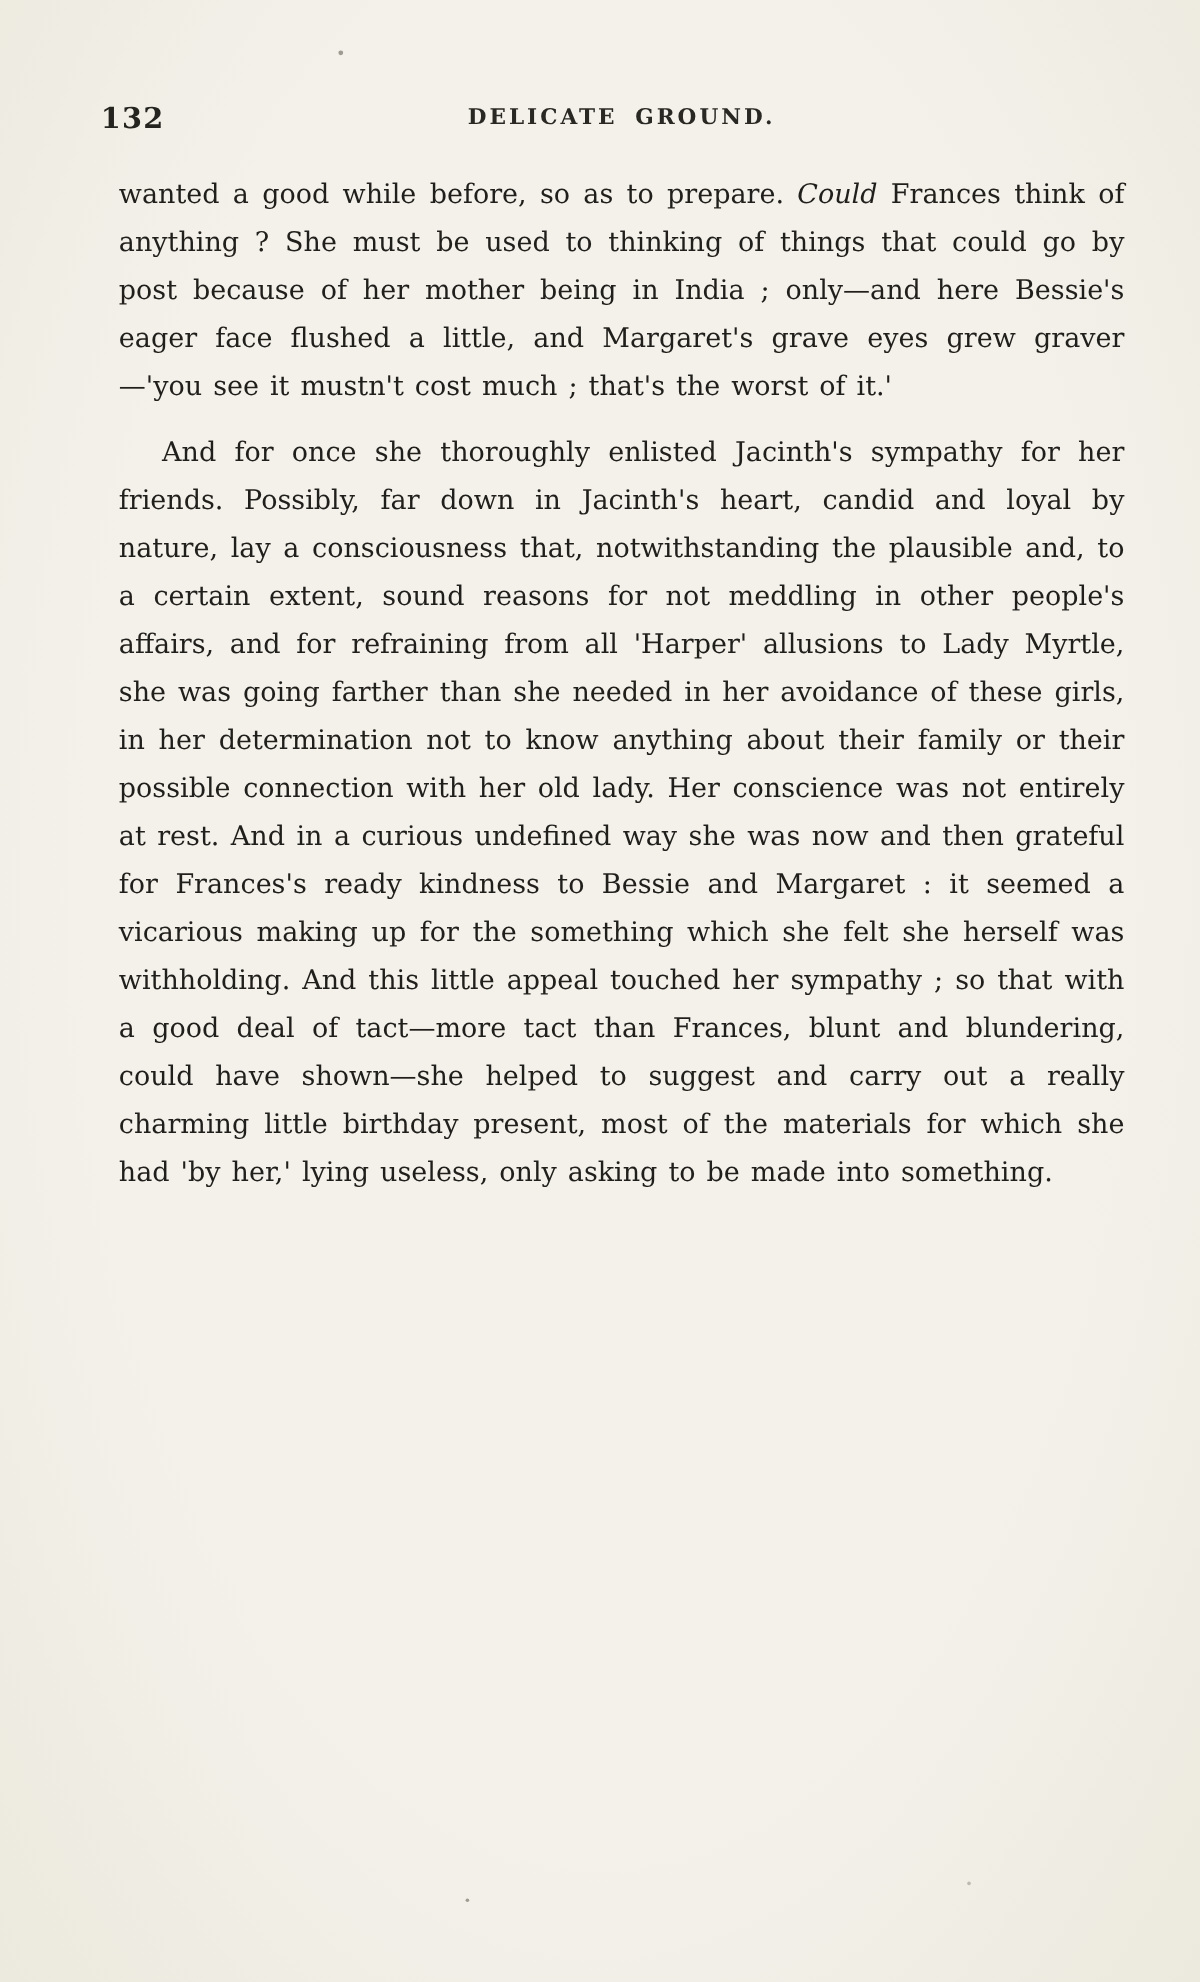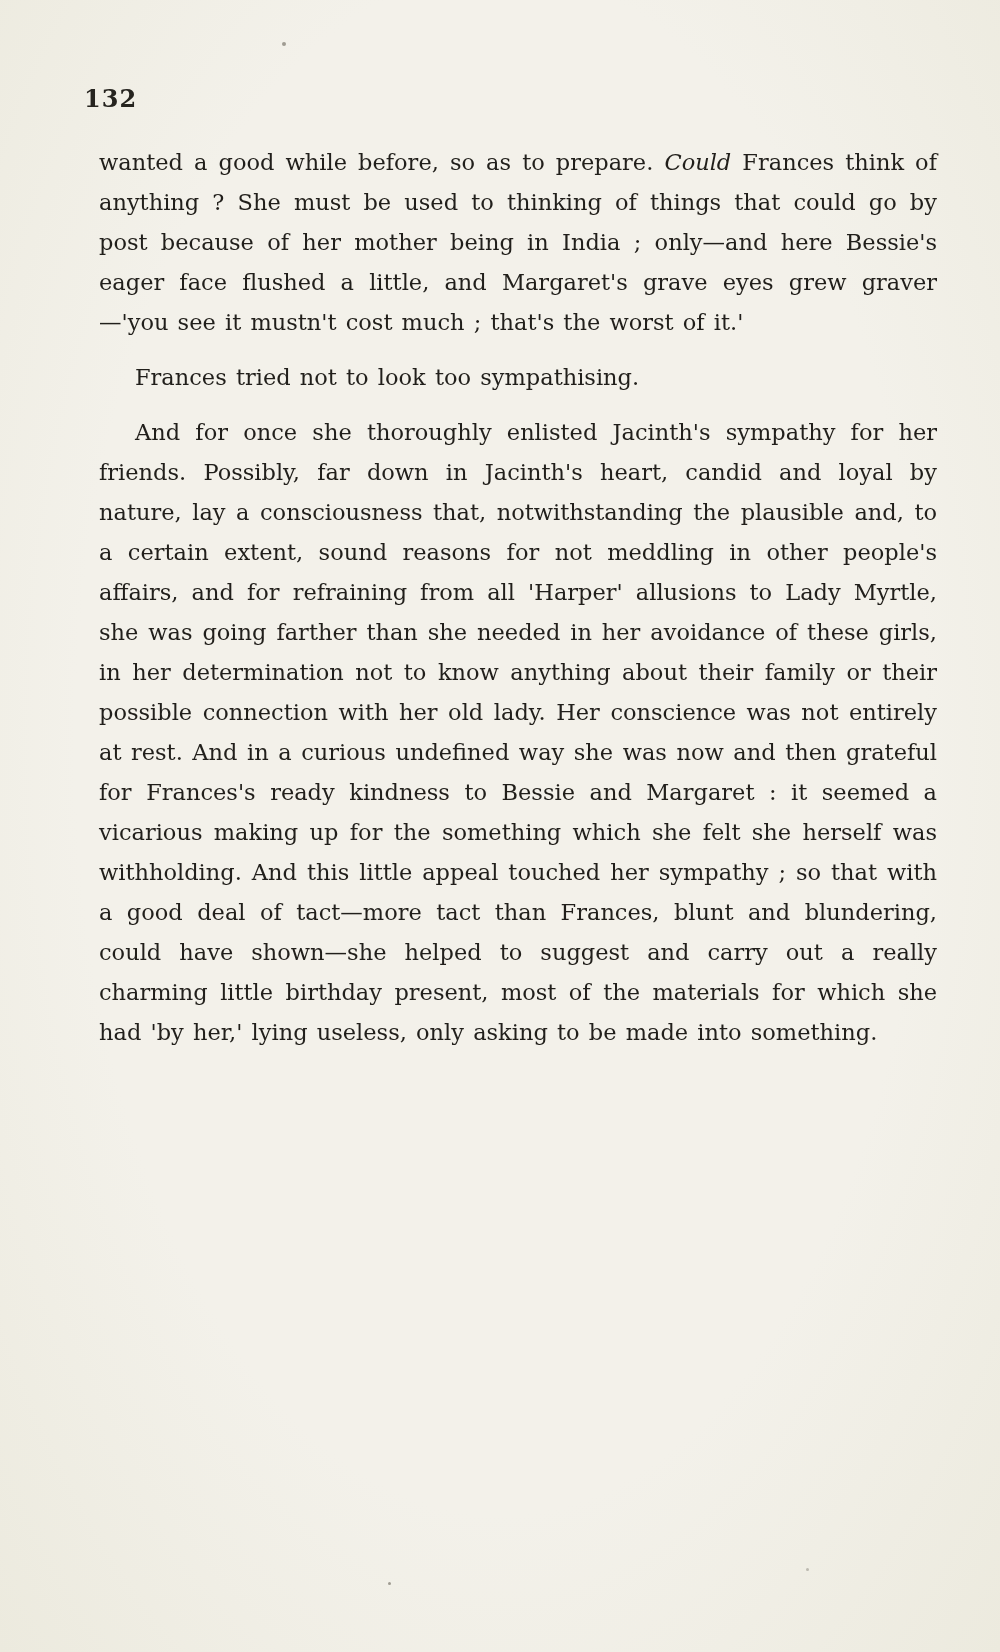"DELICATE GROUND." span.running-title { html: none -> <span>DELICATE GROUND.</span> }
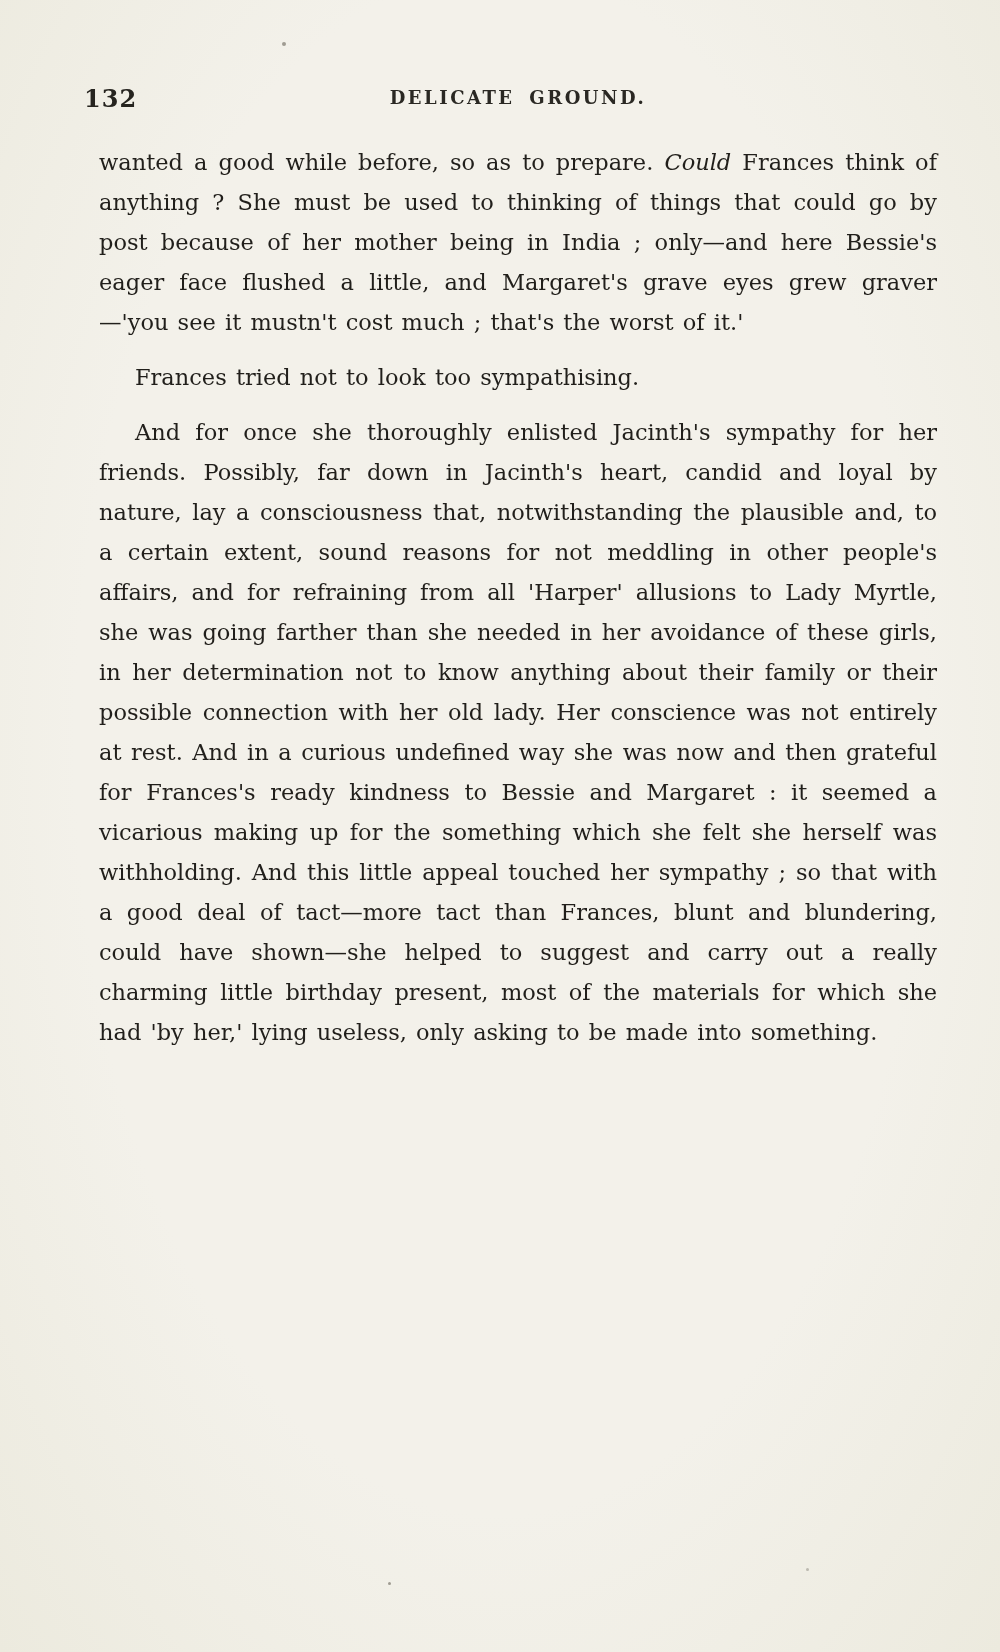"Frances tried not to look" p.indent { html: <p><span>Frances tried not to look too sympathising.</span></p> -> none }
